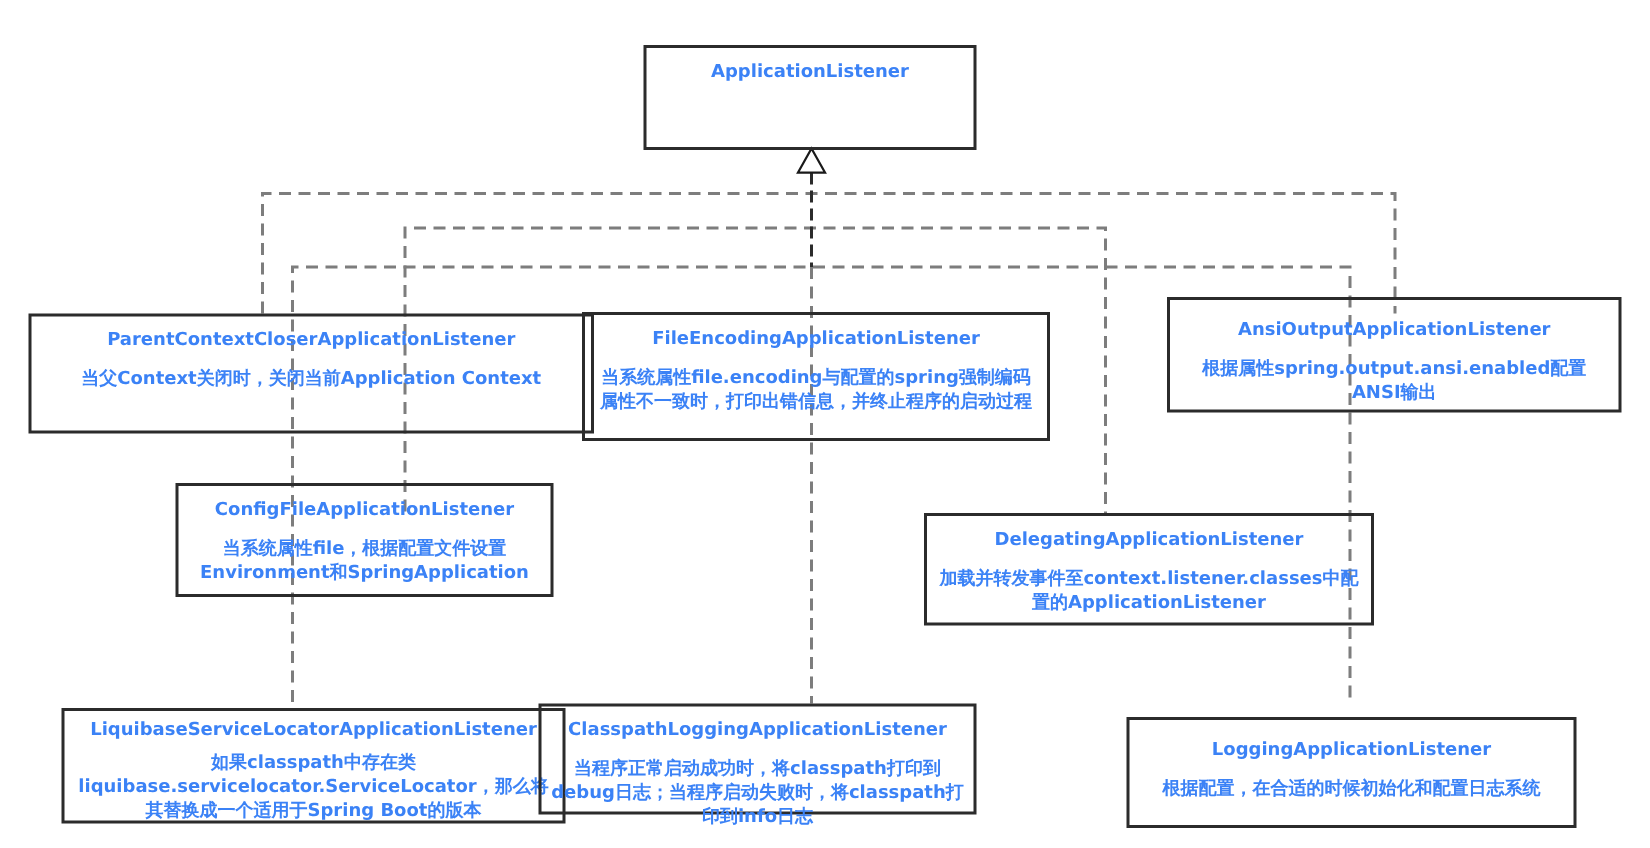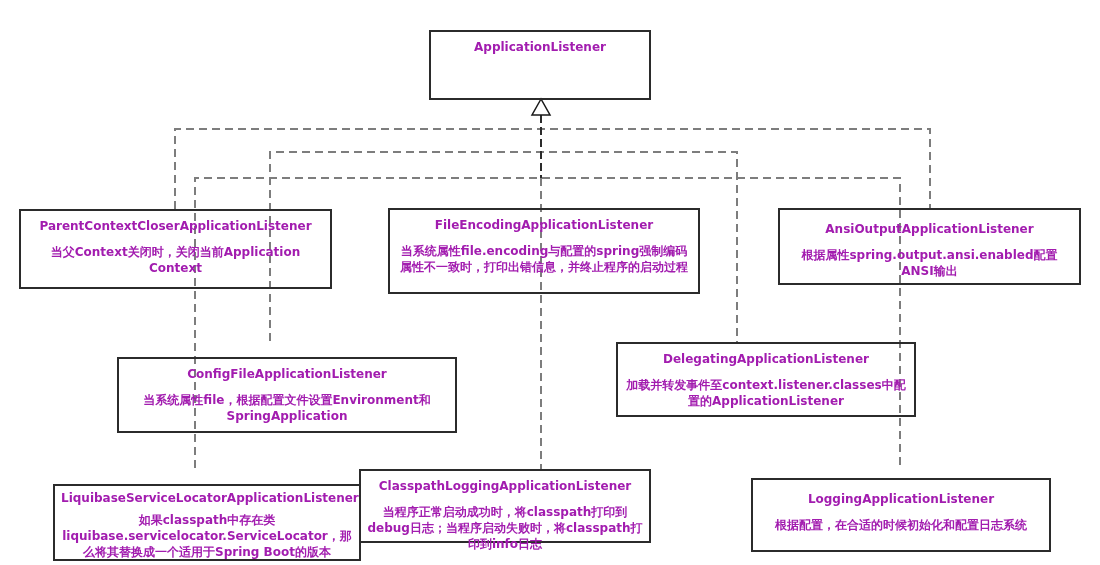"ApplicationListener" .node { color: #a21caf -> #3b82f6 }
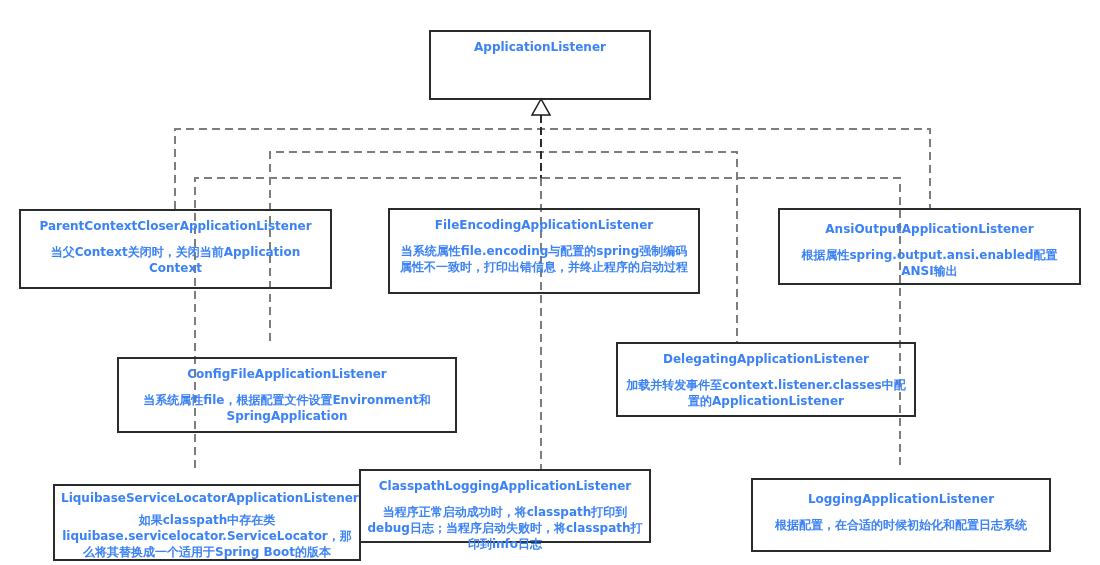"ParentContextCloserApplicationListener" #box-parent { width: 313px -> 377px }
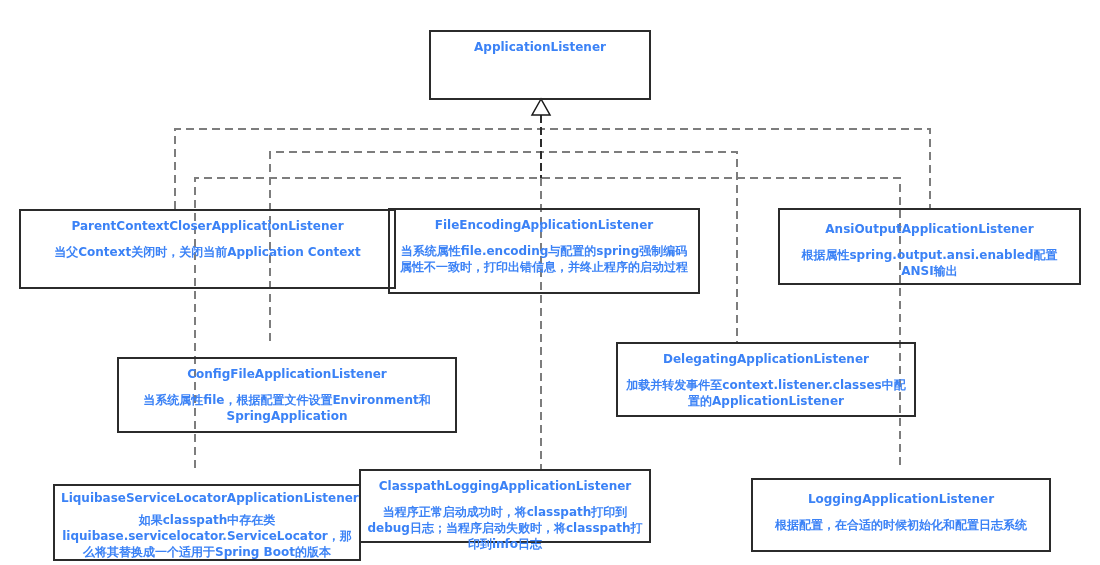"AnsiOutputApplicationListener" #box-ansi { top: 208px -> 198px }
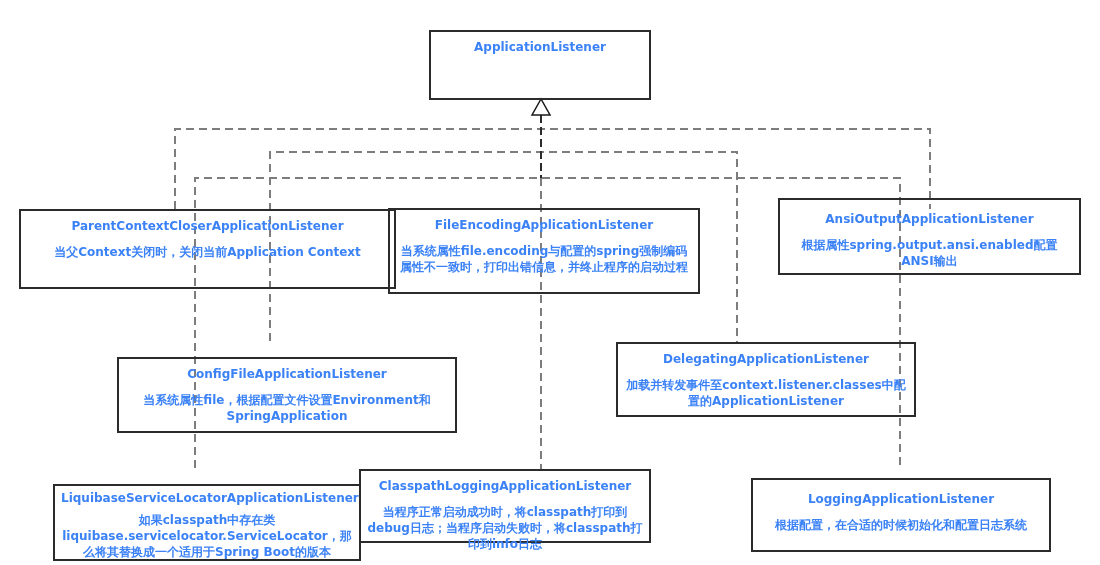"ConfigFileApplicationListener" #box-config { top: 357px -> 322px; width: 340px -> 252px }
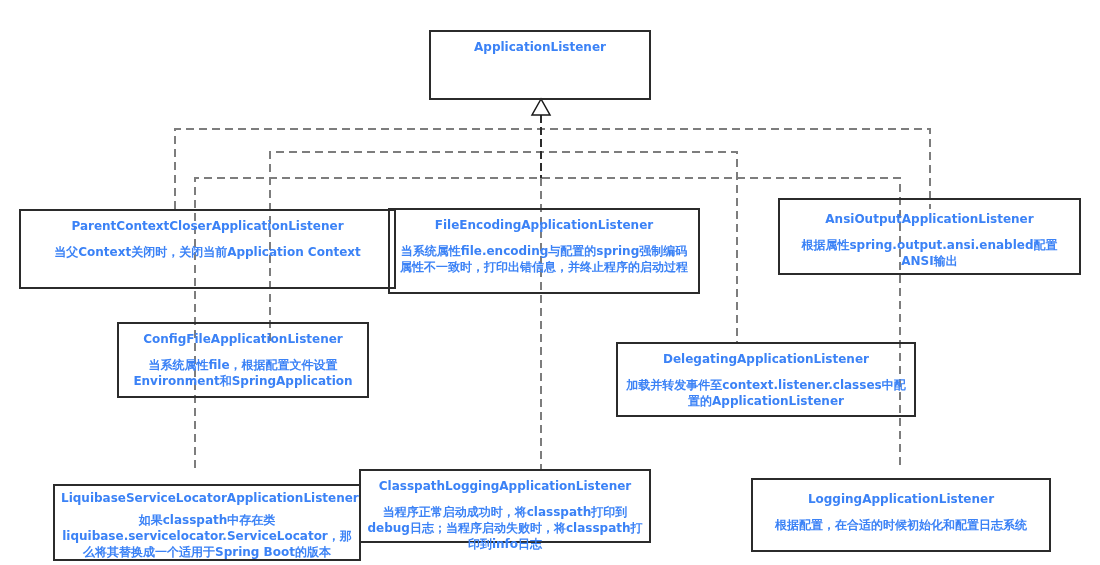"LiquibaseServiceLocatorApplicationListen" #box-liquibase { margin: 16px -> 4px; width: 308px -> 336px }
